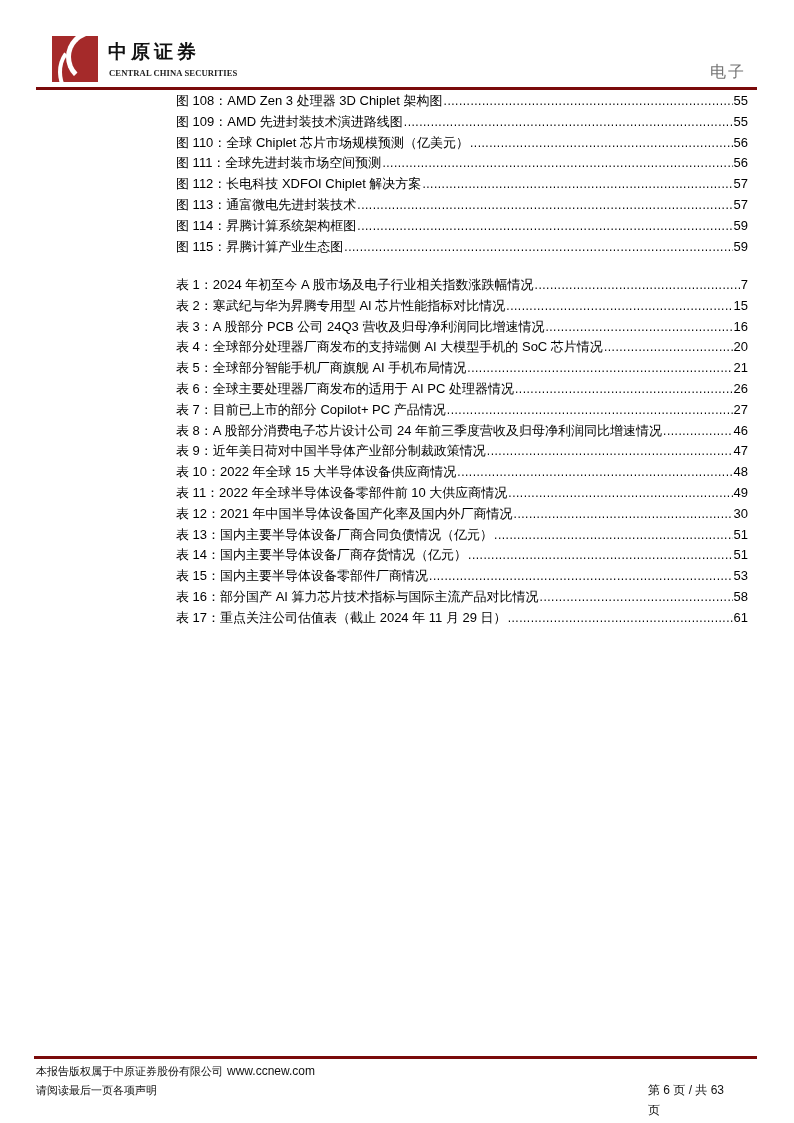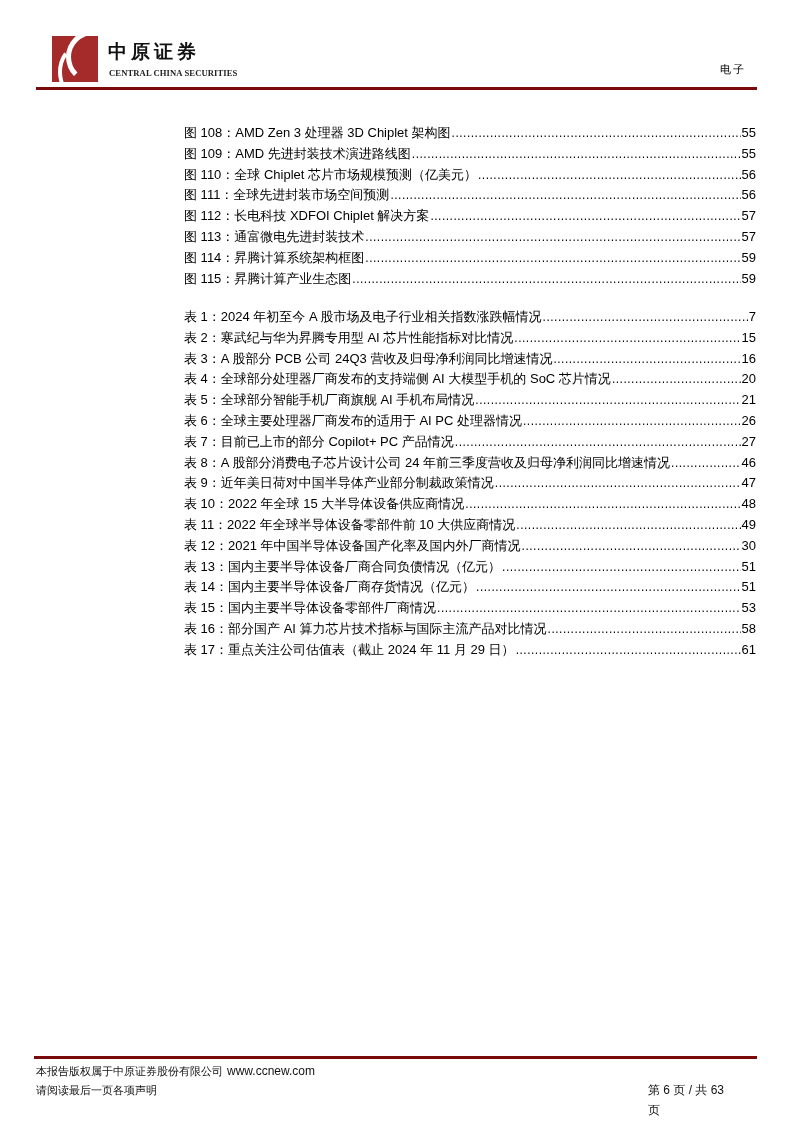"电子" .section-label { color: #000000 -> #737373; font-size: 11px -> 16px }
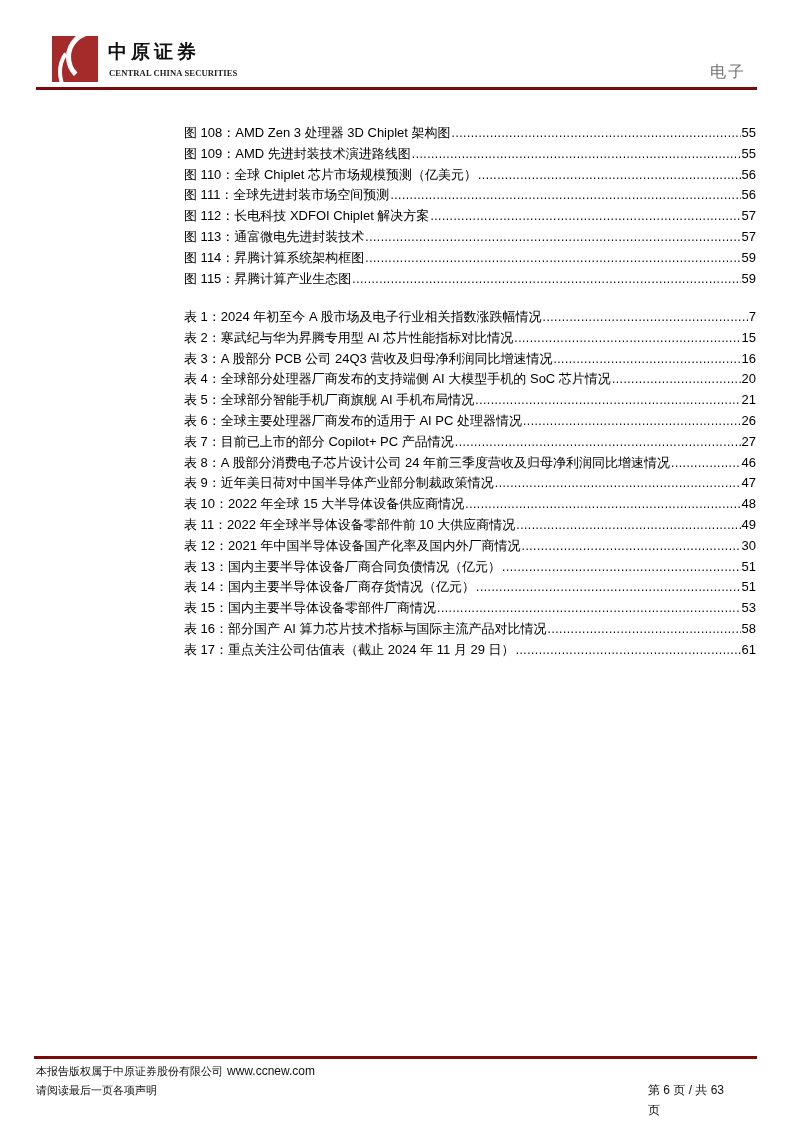"图 108：AMD Zen 3 处理器" .toc { left: 184px -> 176px; margin-top: 32px -> none }
